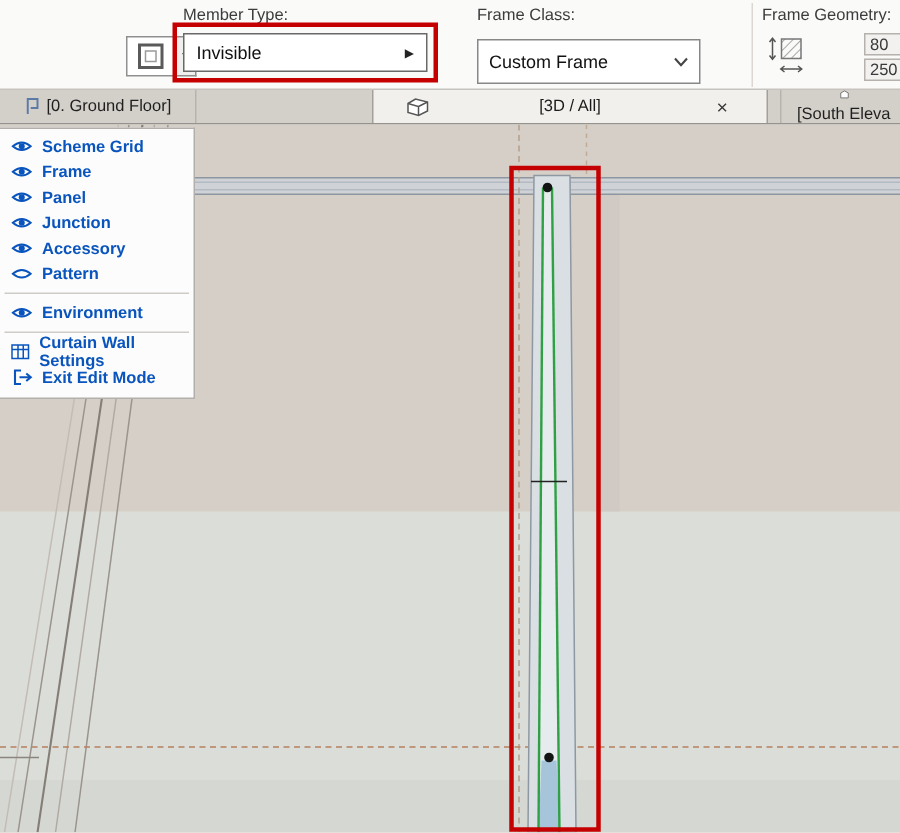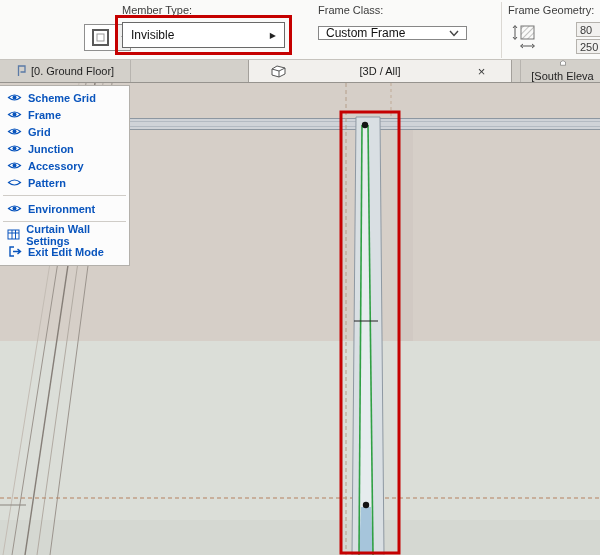"Custom Frame" .combo { height: 14px -> 30px }
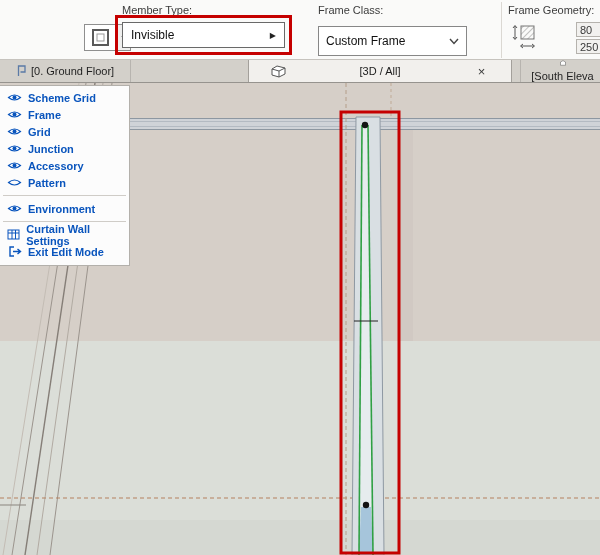"Grid" span { text: Grid -> Panel }
